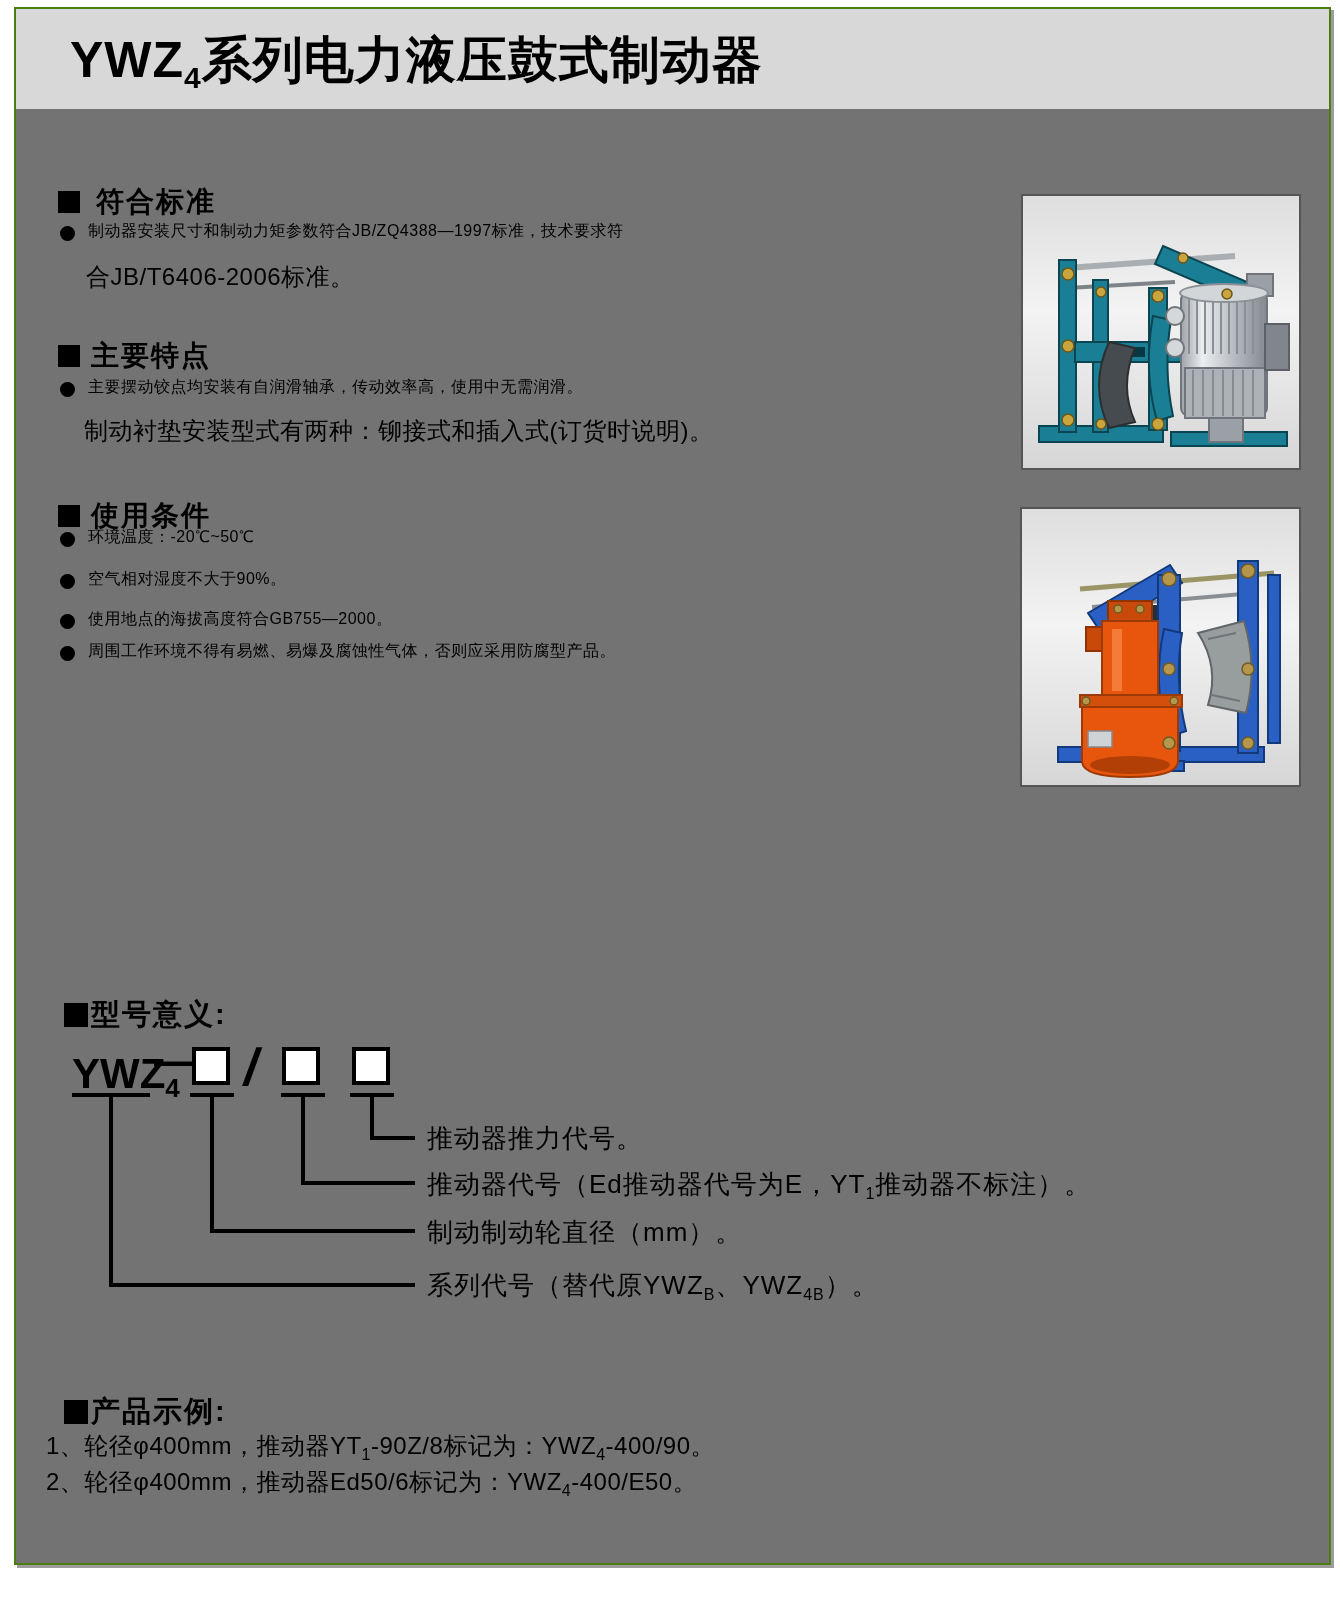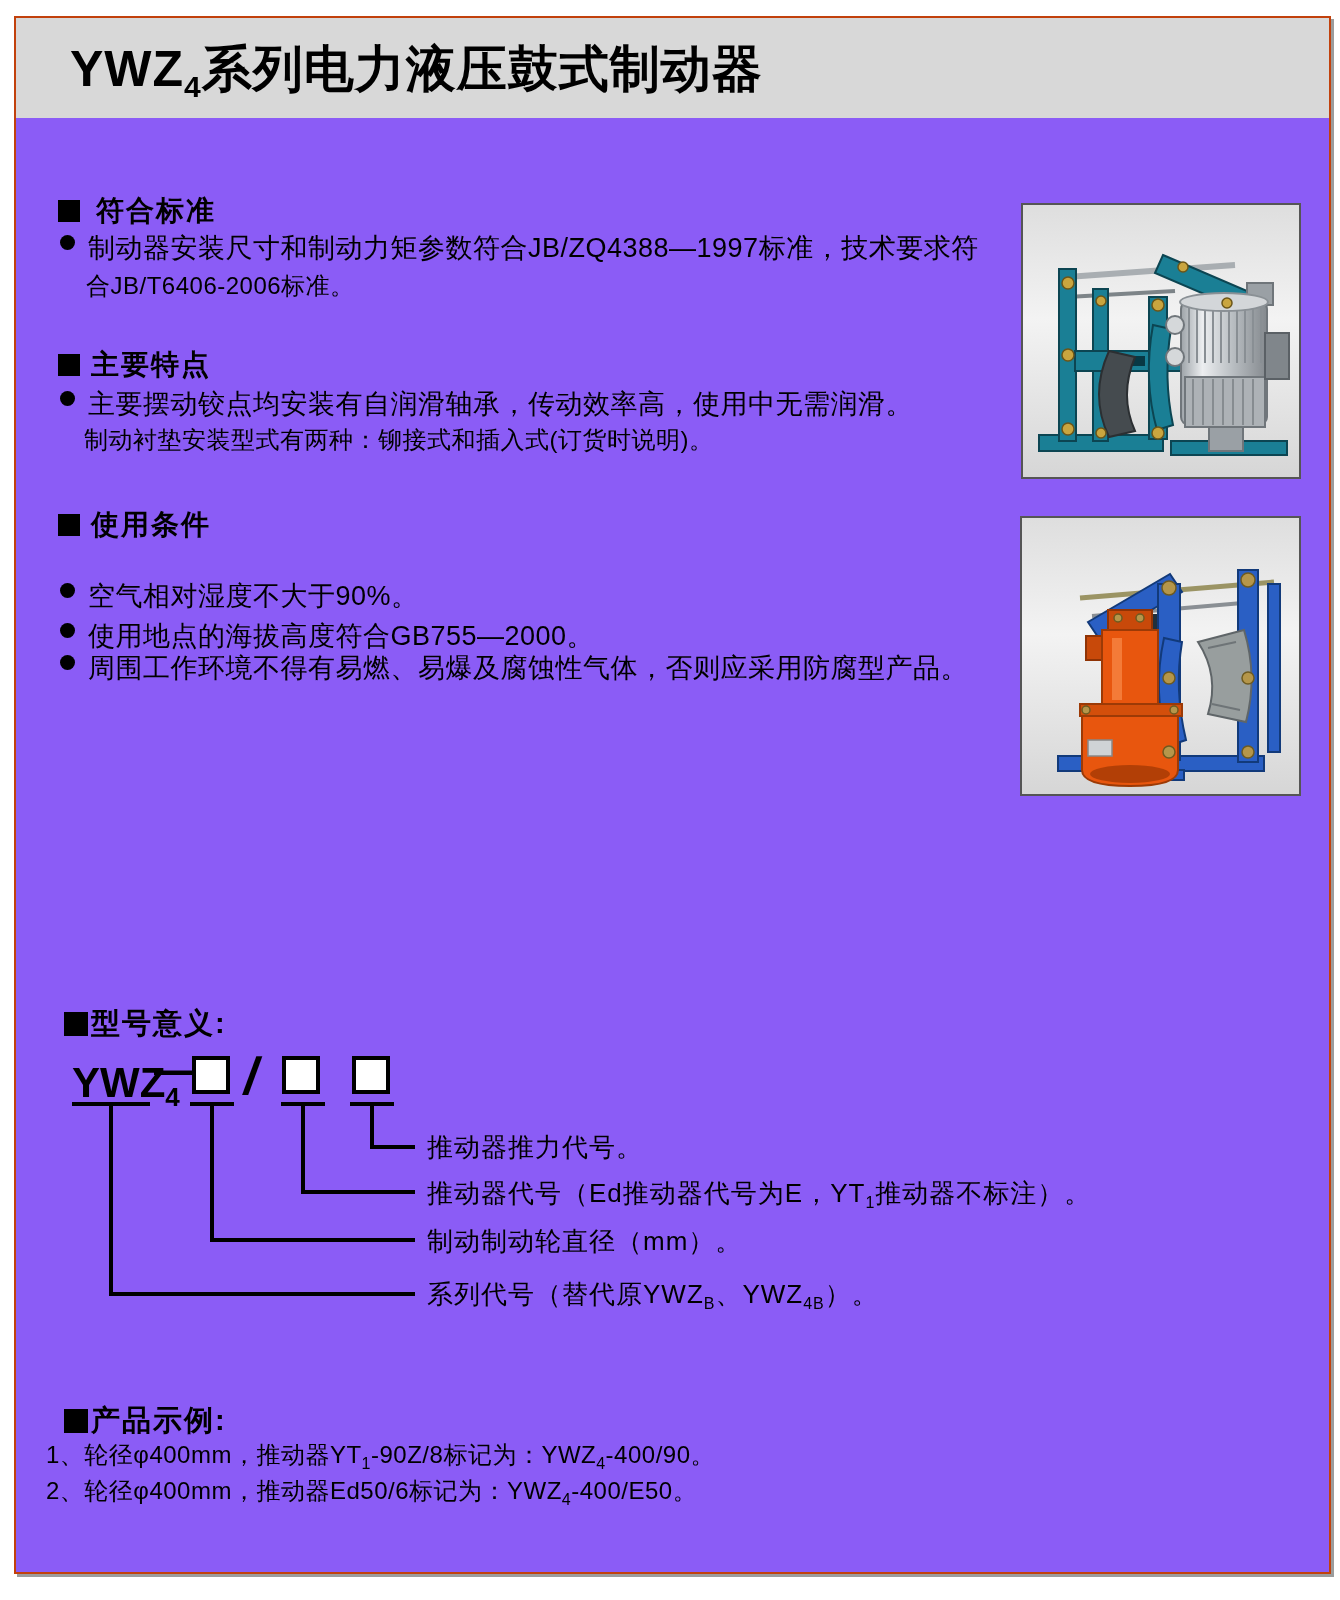"YWZ4系列电力液压鼓式制动器" .page { background: #8b5cf6 -> #737373; border: 2px solid #c2410c -> 2px solid #4d7c0f; top: 16px -> 7px }
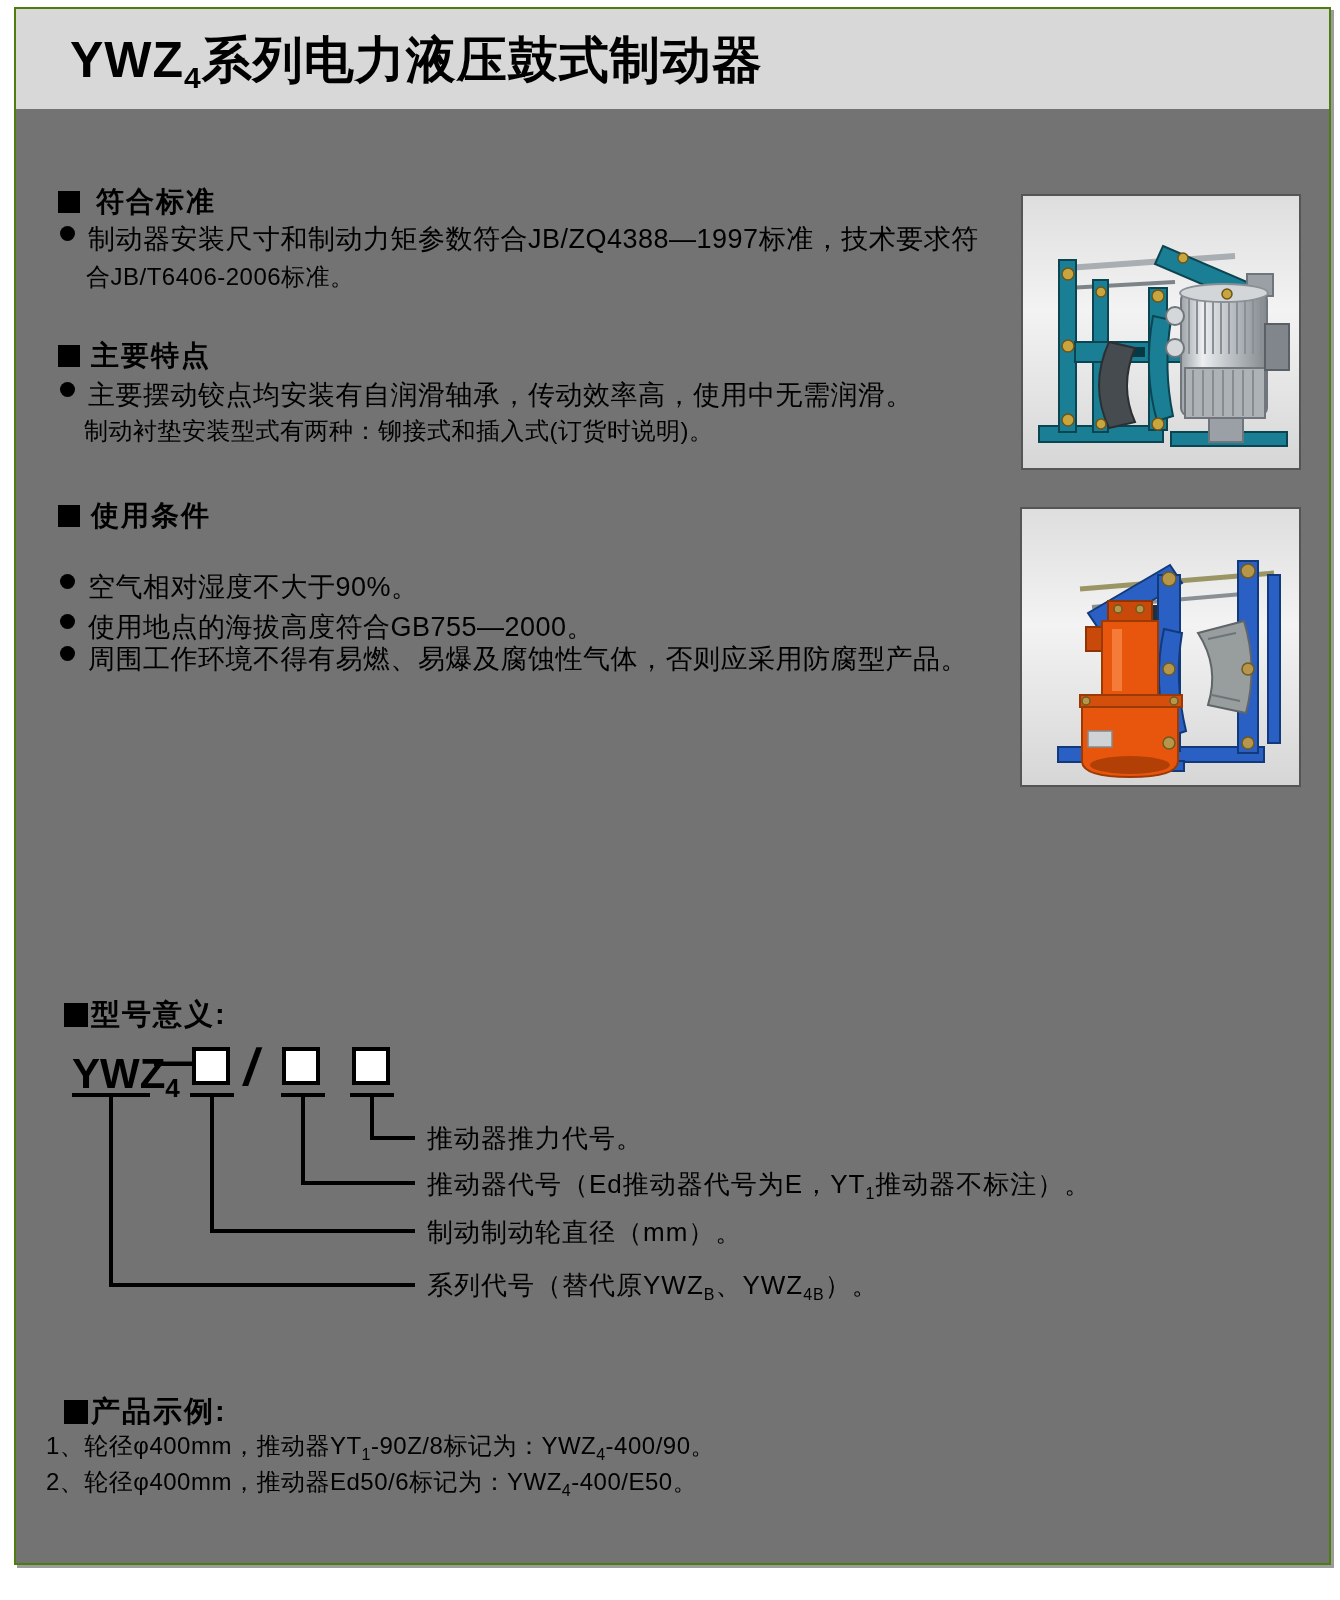"制动器安装尺寸和制动力矩参数符合JB/ZQ4388—1997标准，技术要求符" .brow { font-size: 27px -> 16px }
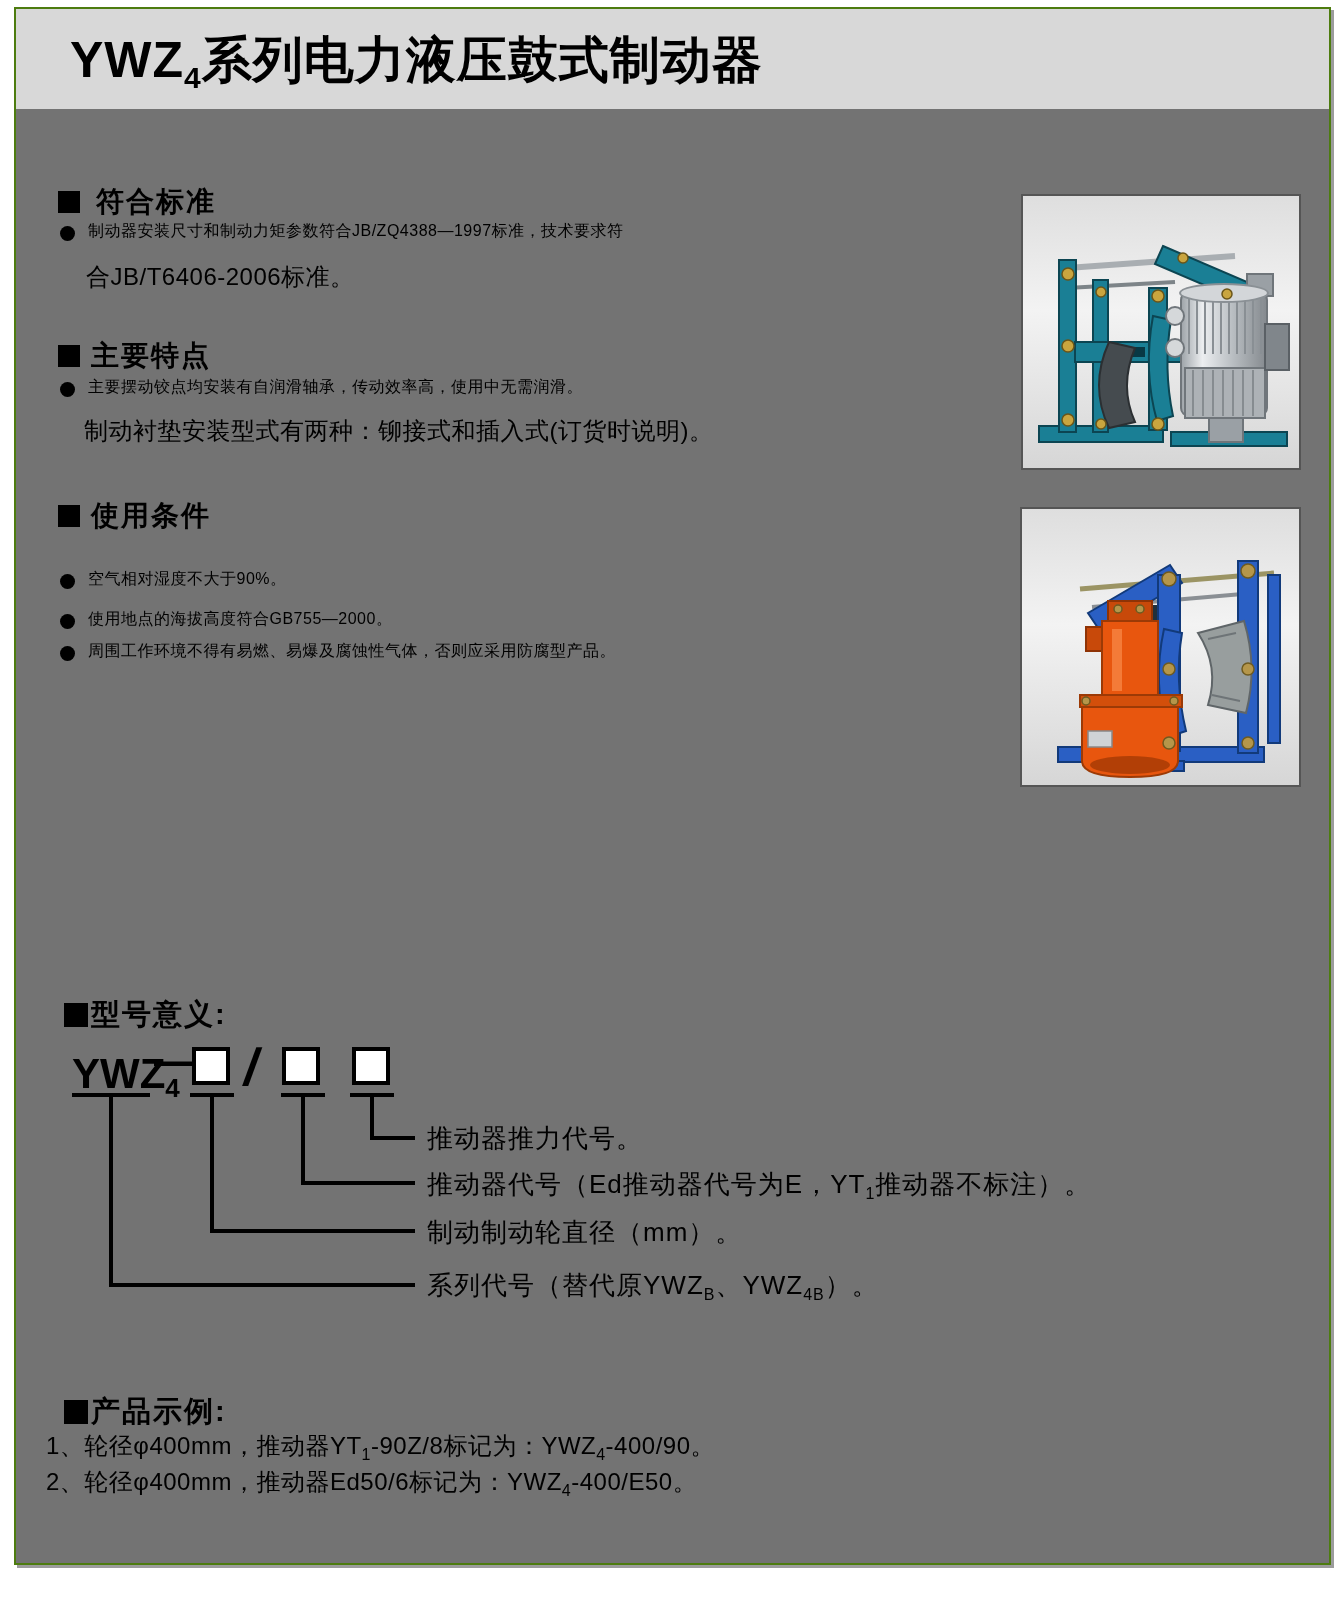"环境温度：-20℃~50℃" div.brow { html: none -> <div> <span></span> <span>环境温度：-20℃~50℃</span> </div> }
